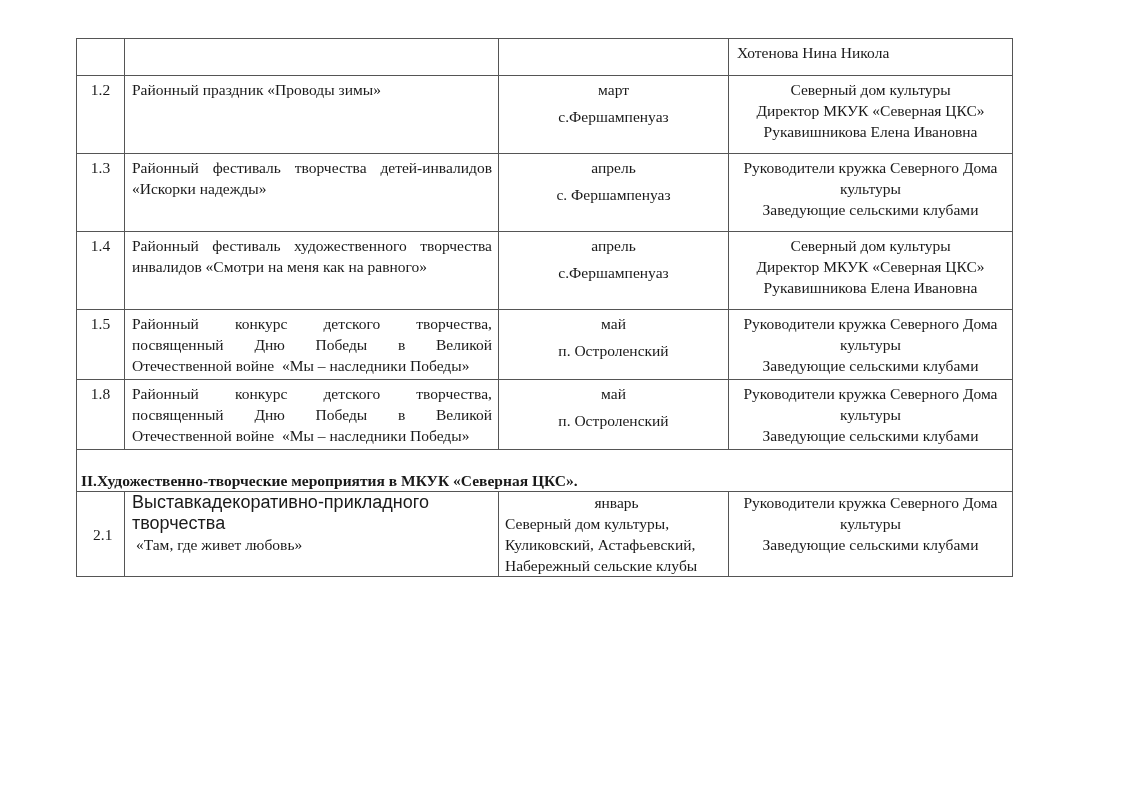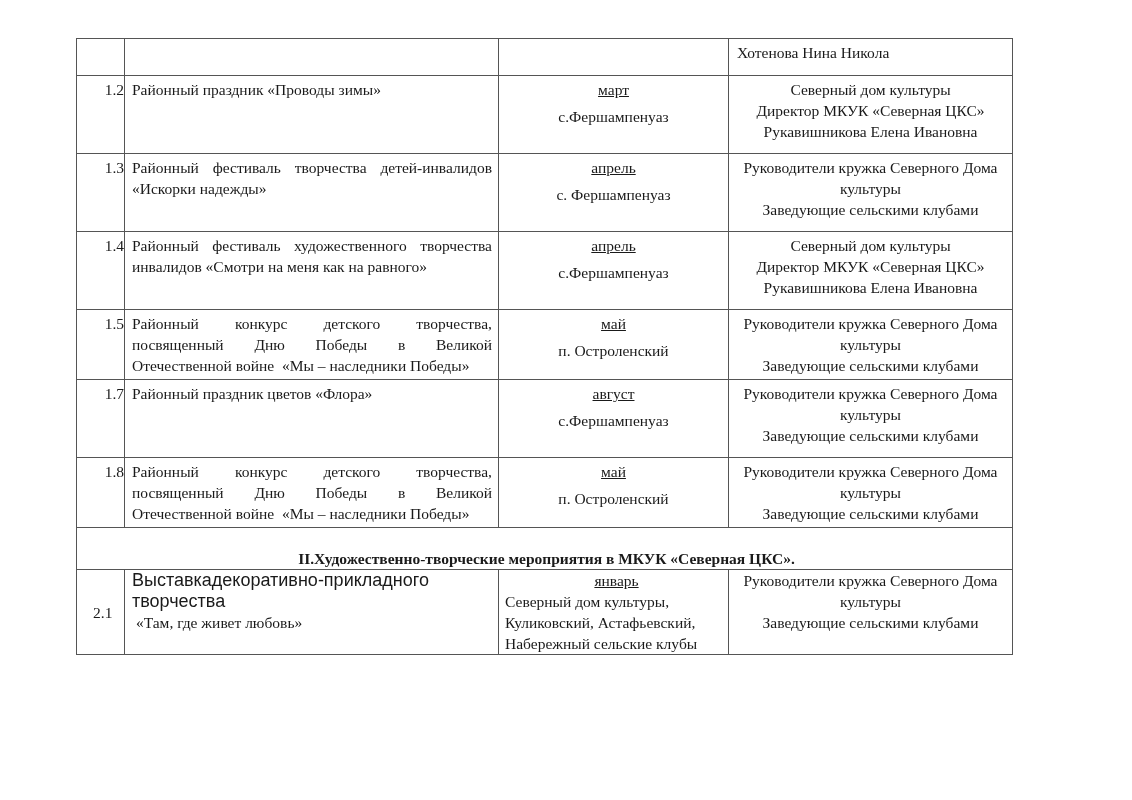"1.2" .c1 { text-align: right -> center }
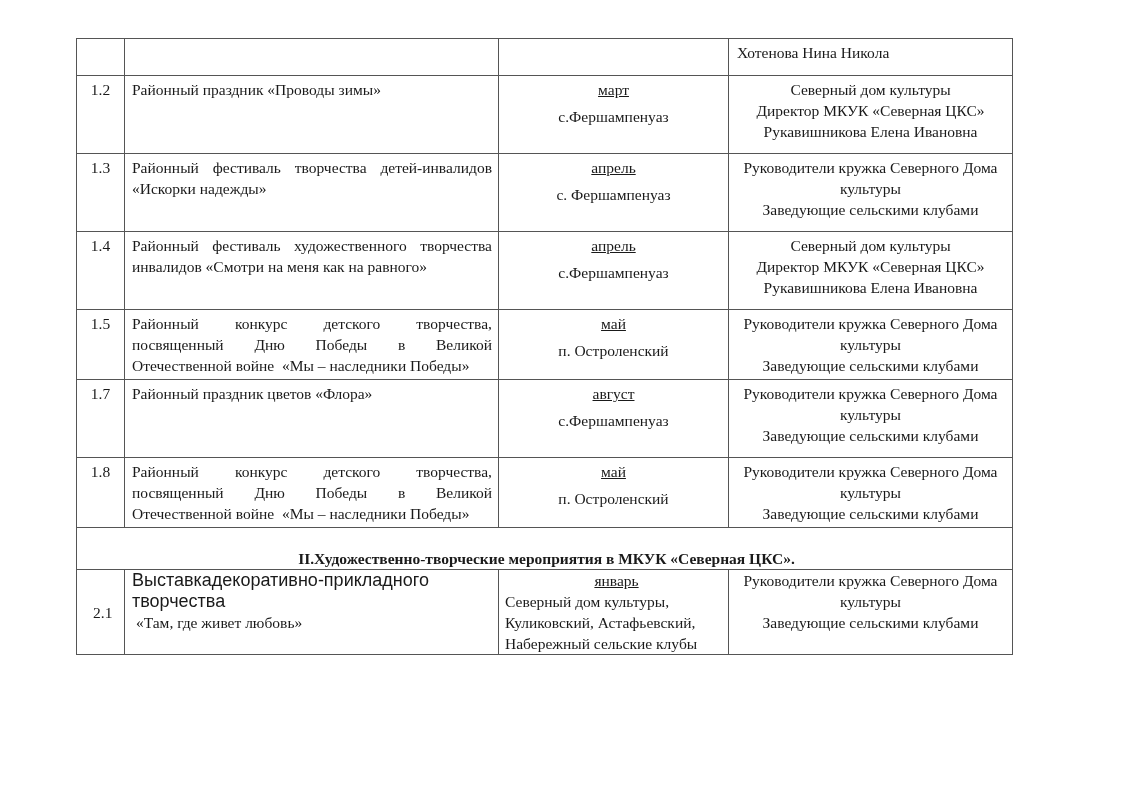"март" .dt .month { text-decoration: underline -> none }
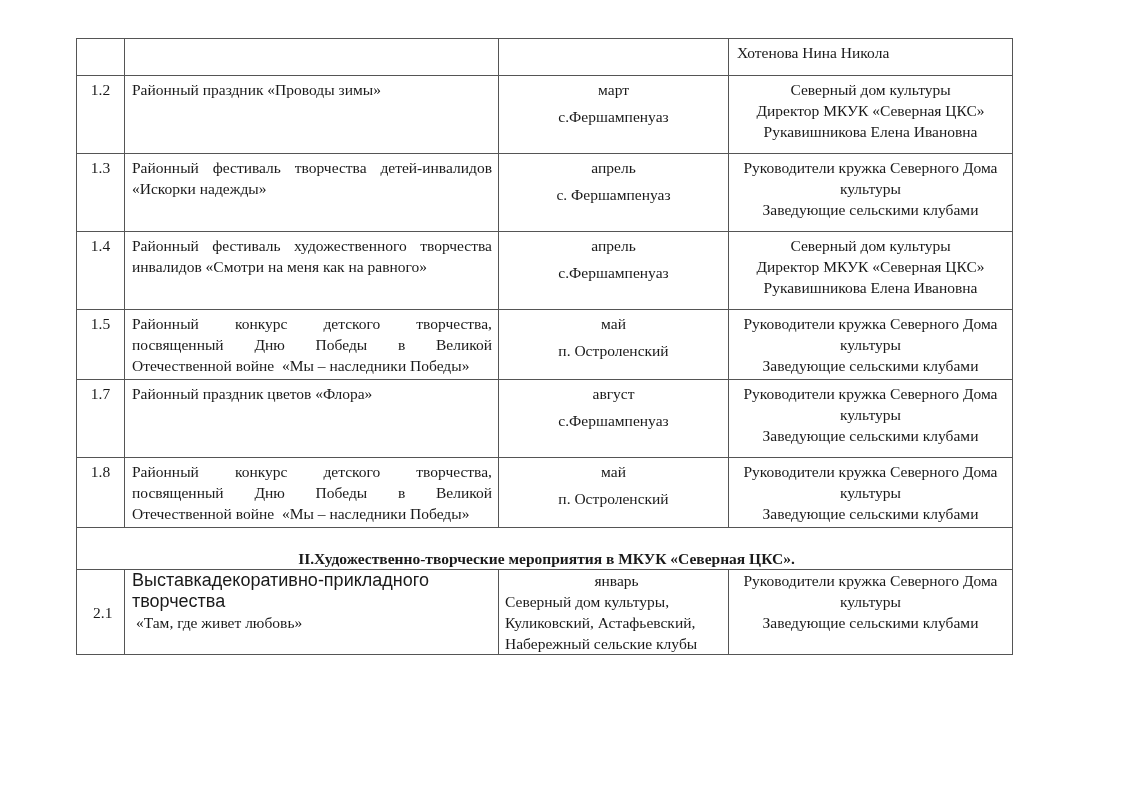"1.7" tr.row-std { html: <tr> <td>1.7</td> <td>Районный праздник цветов «Флора»</td> <td> <span>август</span> <span>с.Фершампенуаз</span> </td> <td> <span>Руководители кружка Северного Дома</span> <span>культуры</span> <span>Заведующие сельскими клубами</span> </td> </tr> -> none }
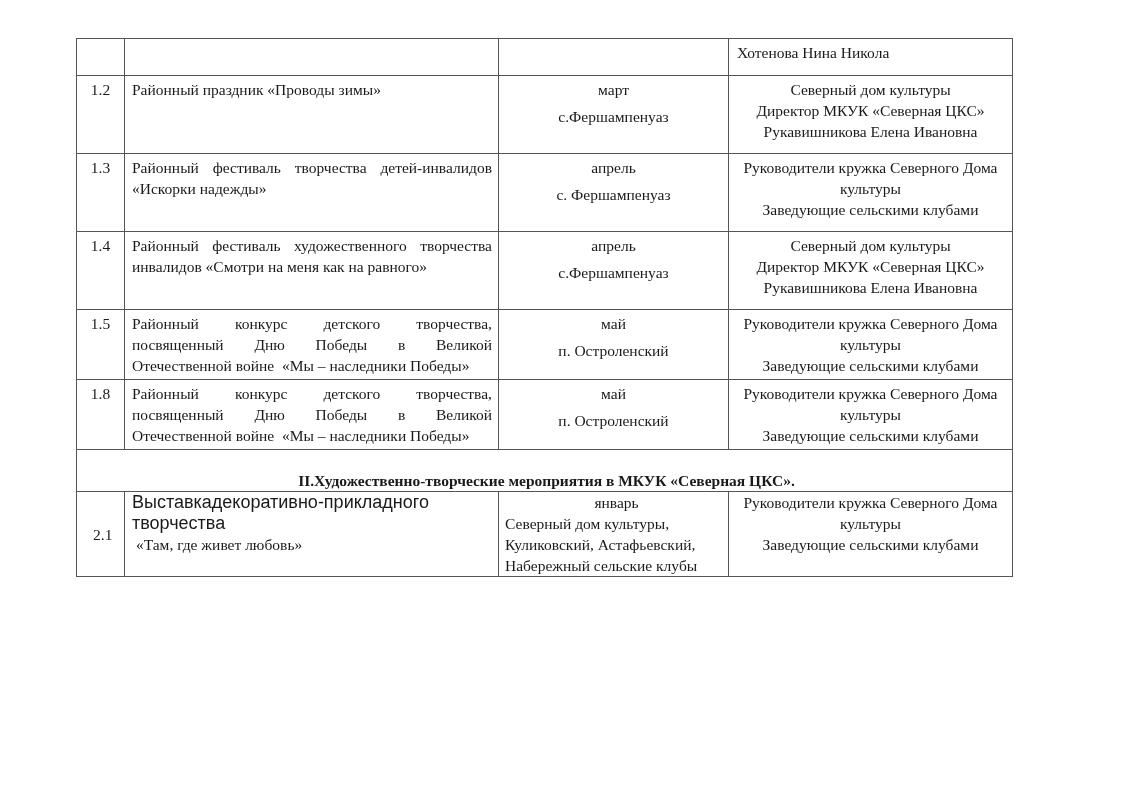"II.Художественно-творческие мероприятия" .section td { text-align: center -> none }
